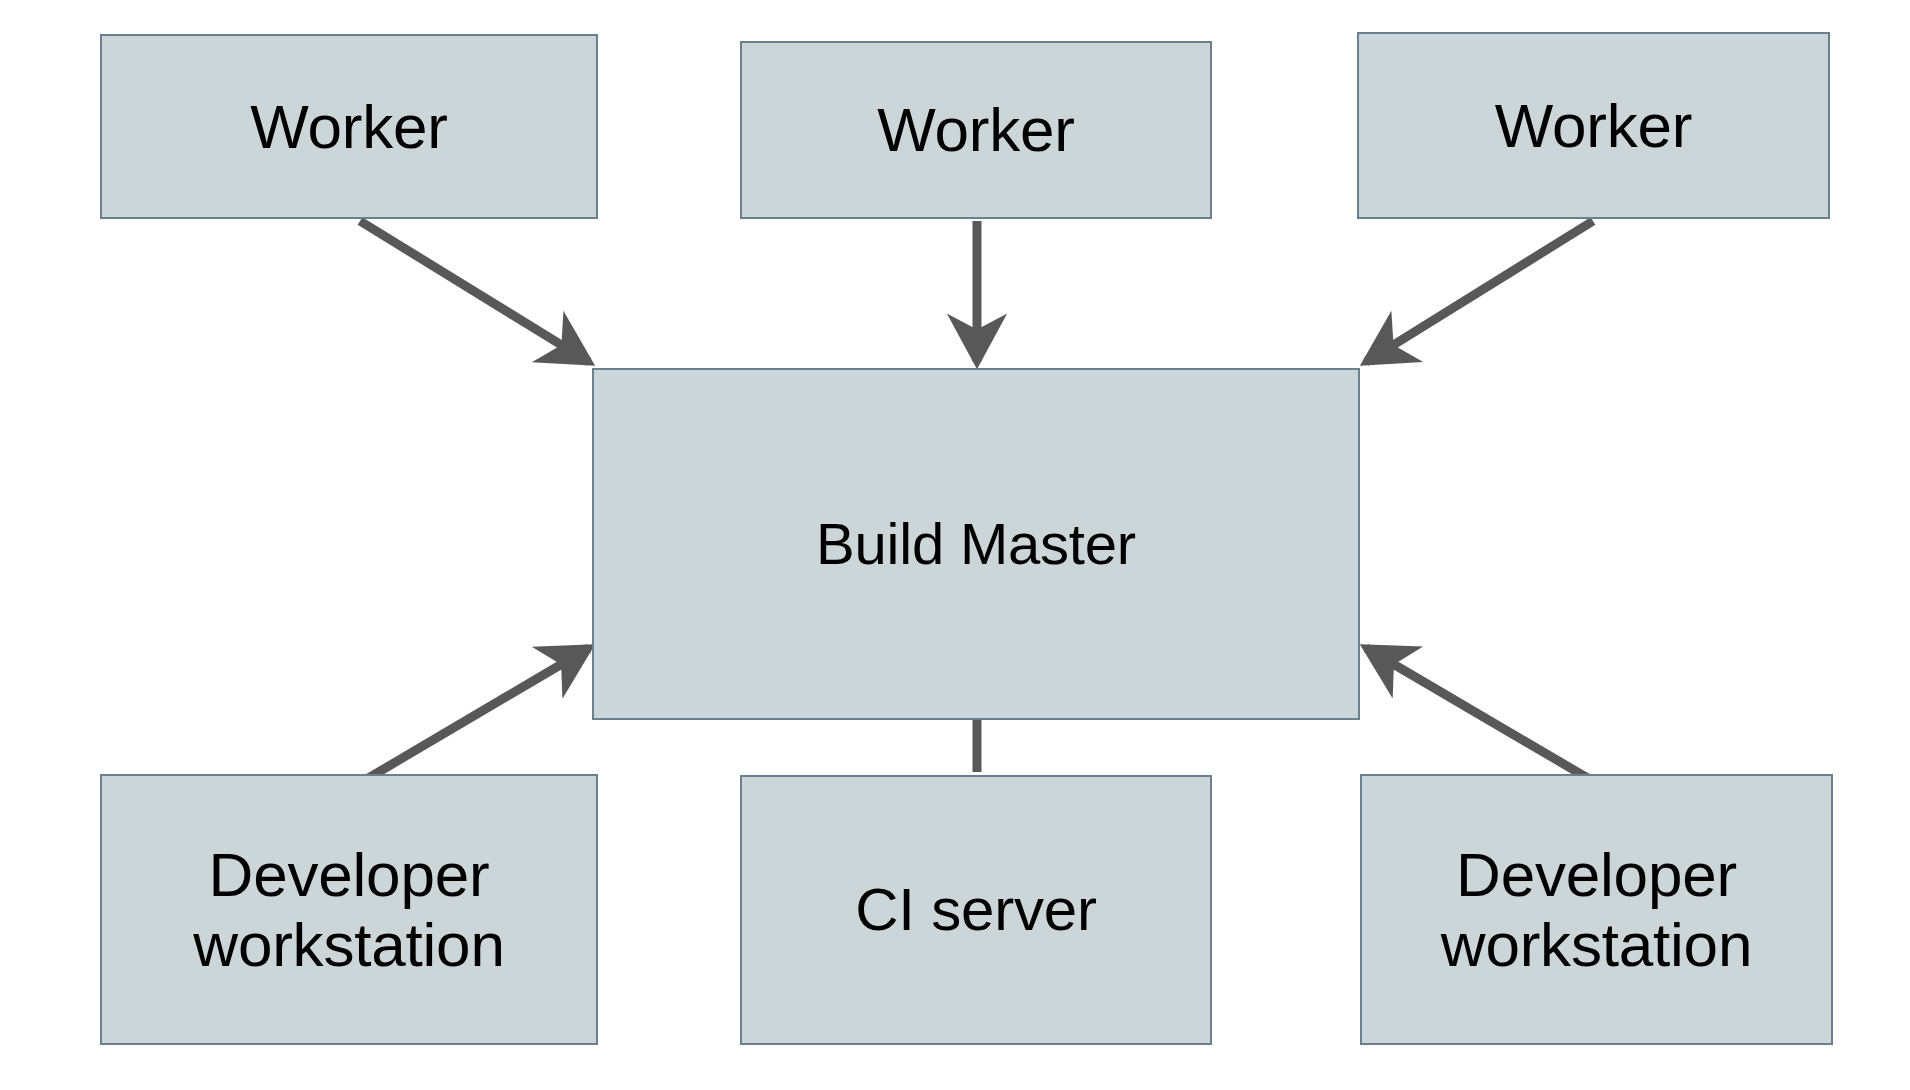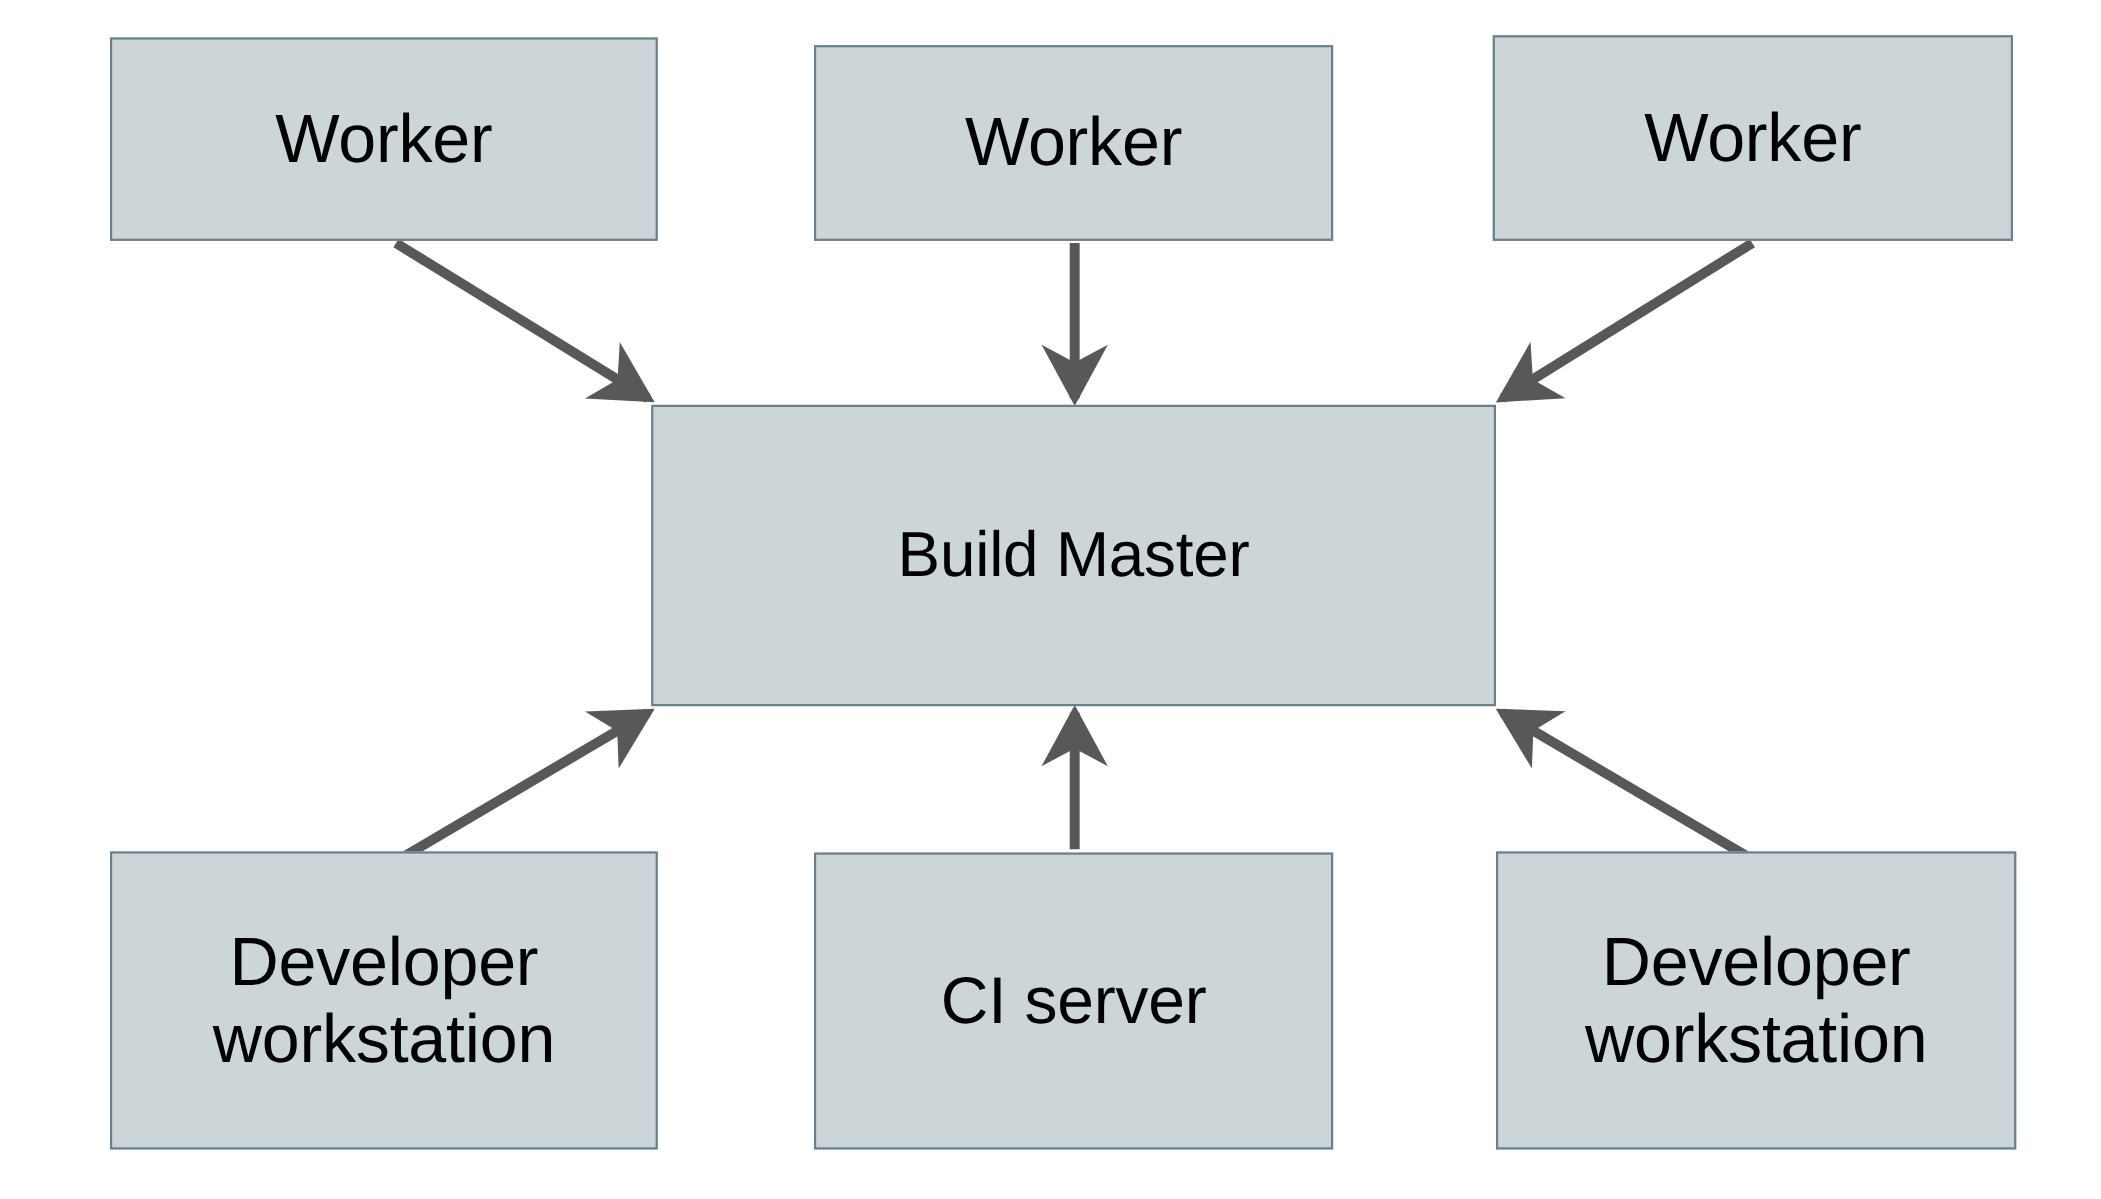"Build Master" .node-build-master { height: 274px -> 352px }
